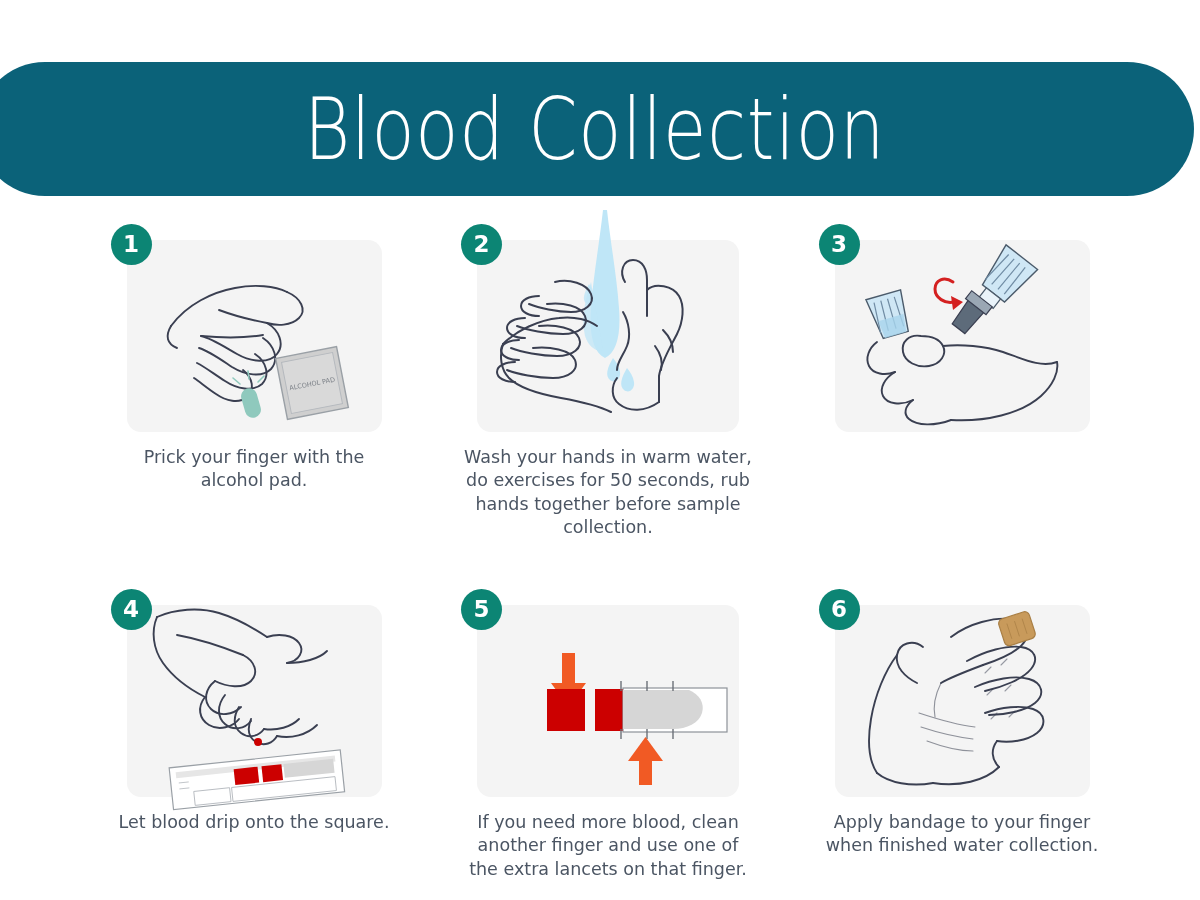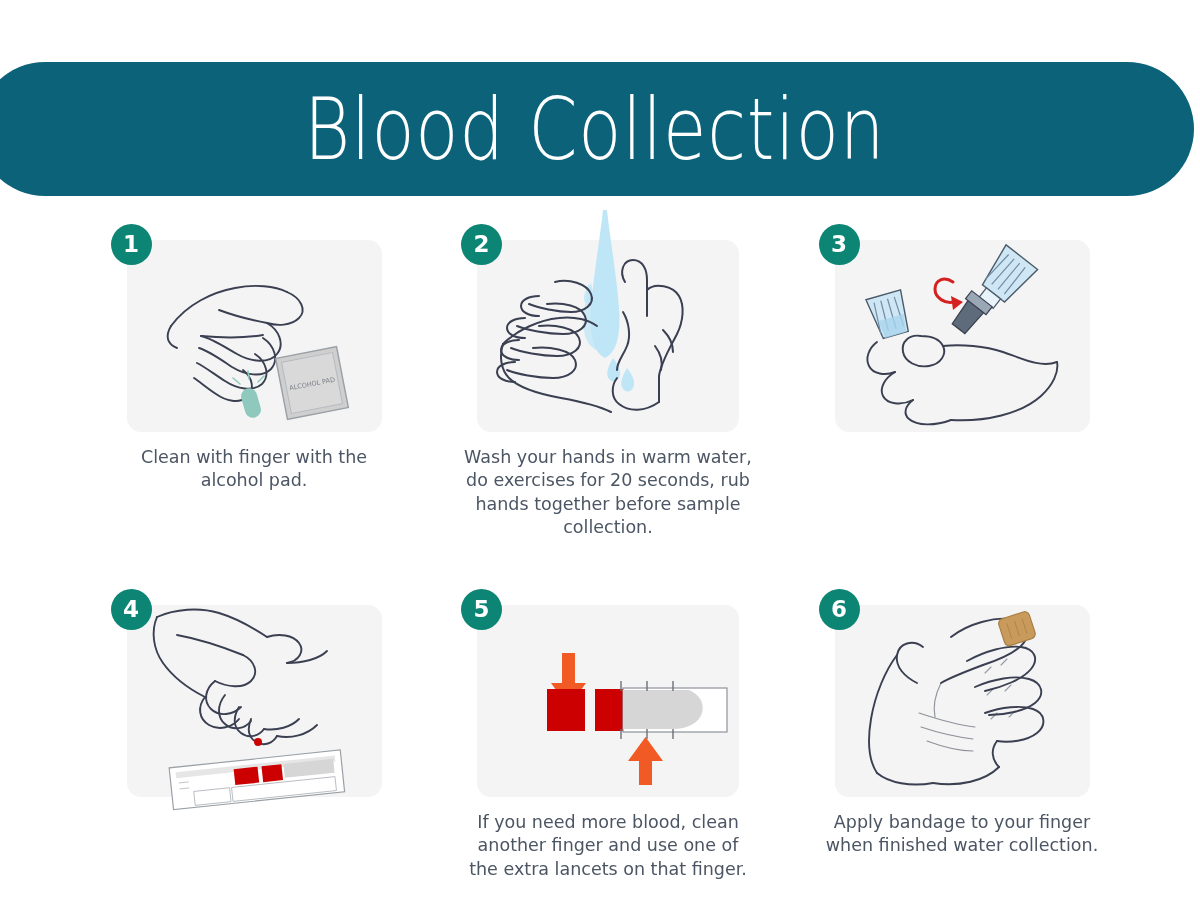"Clean with finger with the" div.step-caption { text: Clean with -> Prick your }
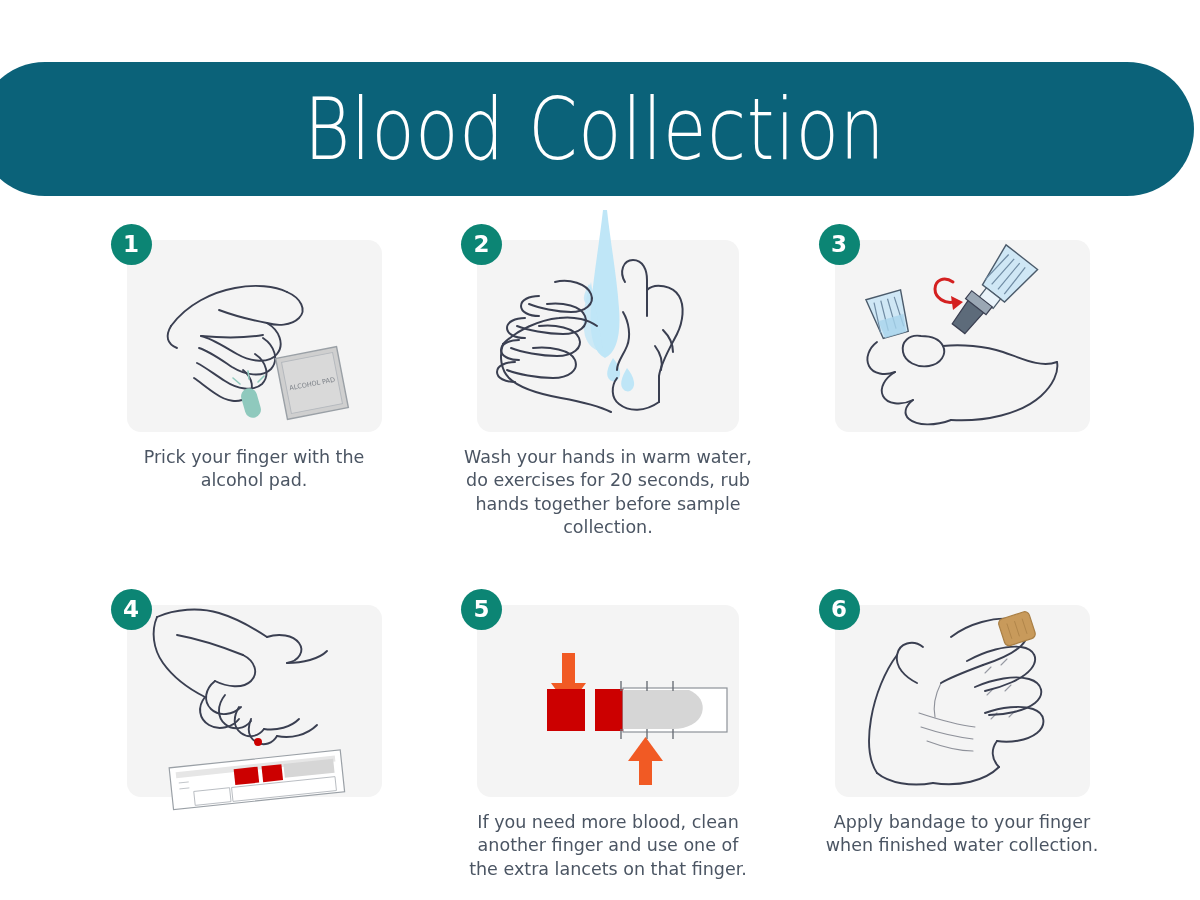"Wash your hands in warm" div.step-caption { text: 20 -> 50 }
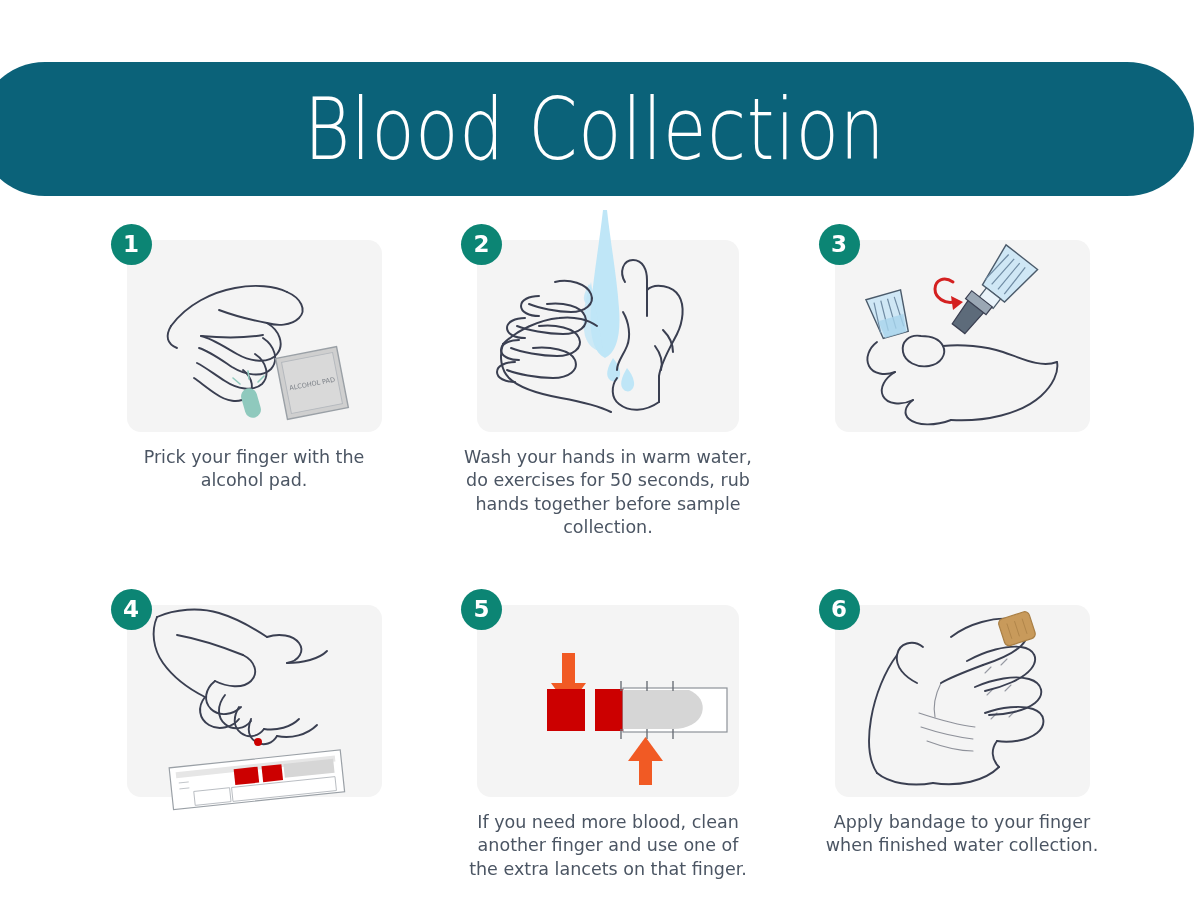"Let blood drip onto the" div.step-caption { html: none -> <div>Let blood drip onto the square.</div> }
